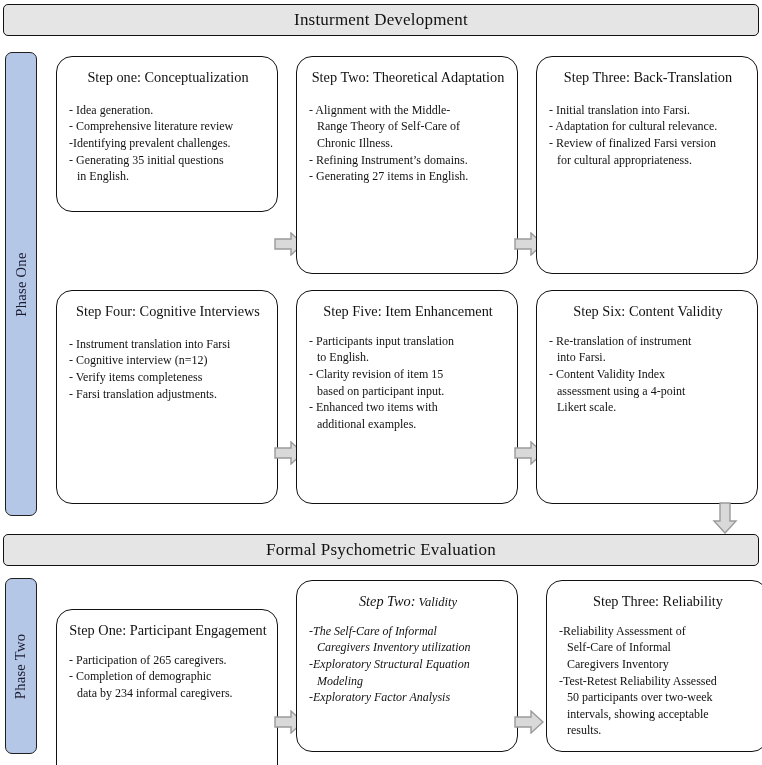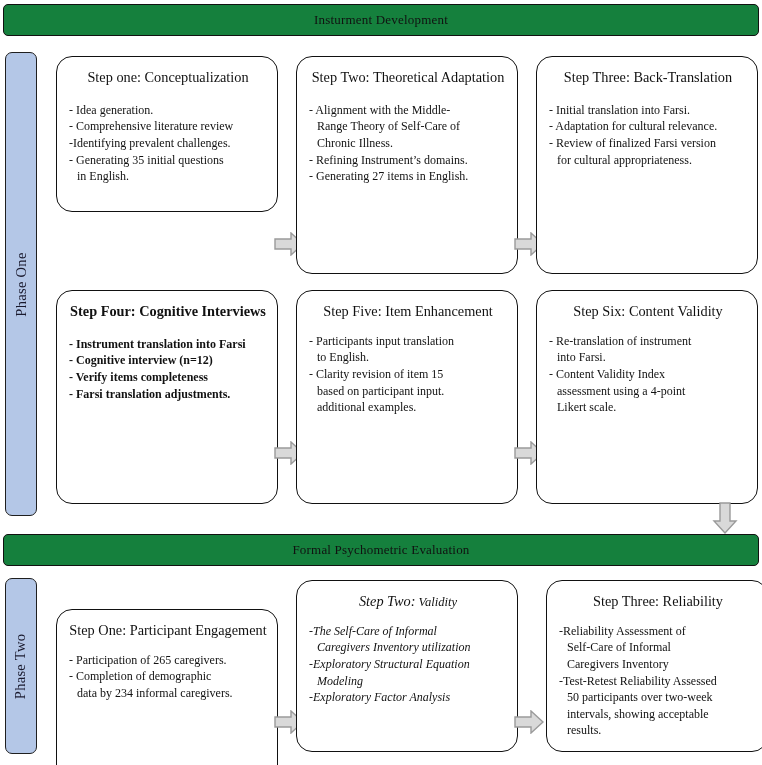"Insturment Development" .banner { background: #15803d -> #e5e5e5; font-size: 13px -> 17px }
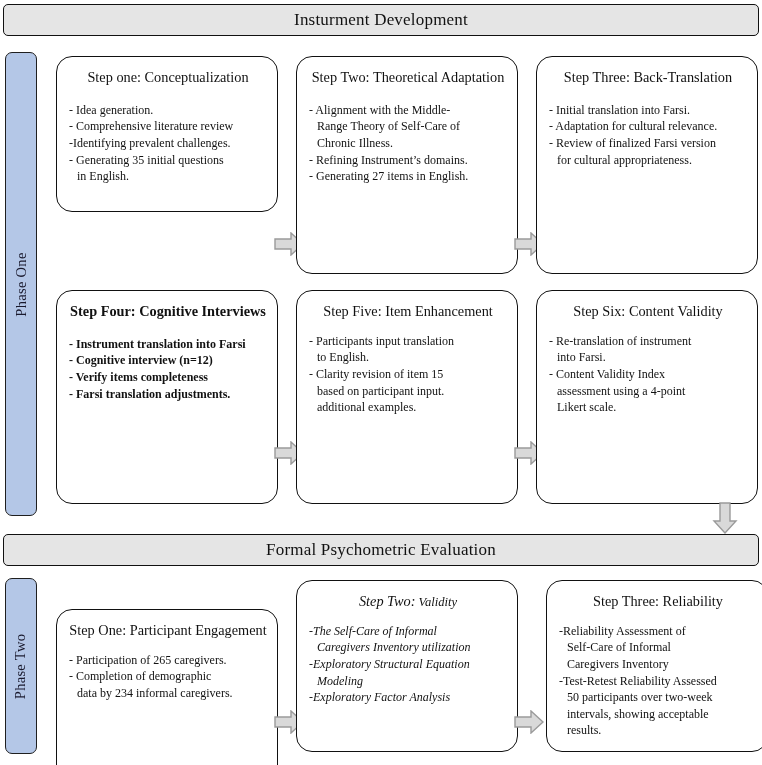"Step Four: Cognitive Interviews" div.stepbox { font-weight: bold -> none }
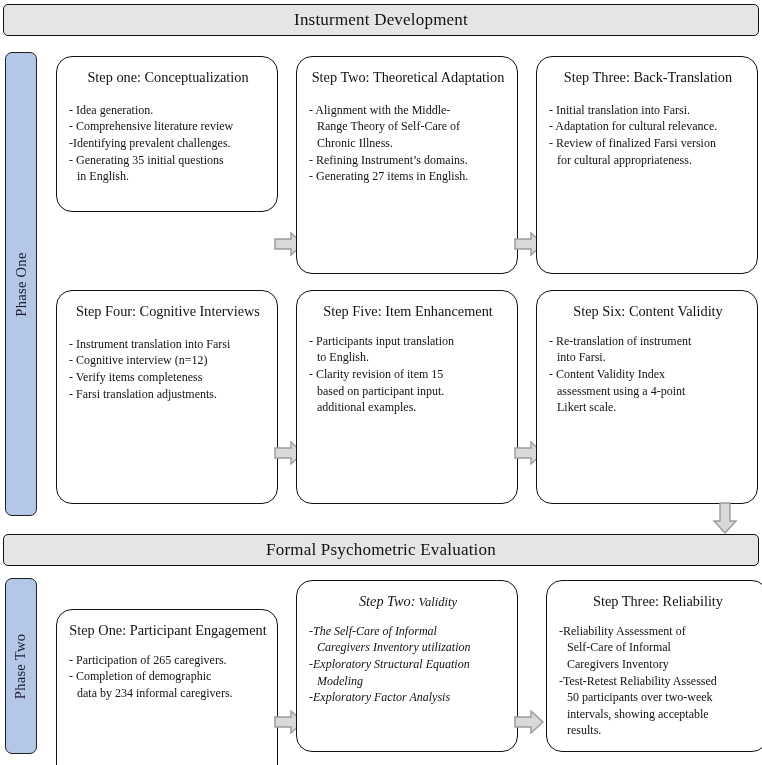"- Enhanced two items with" div.li { html: none -> <div>- Enhanced two items with</div> }
